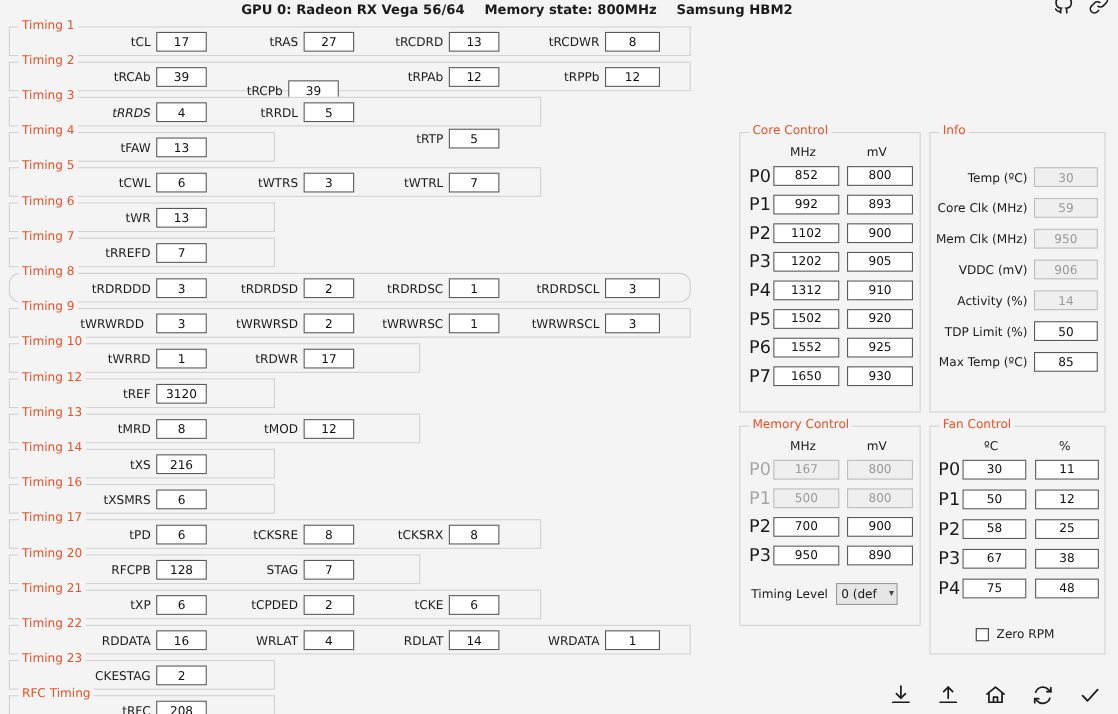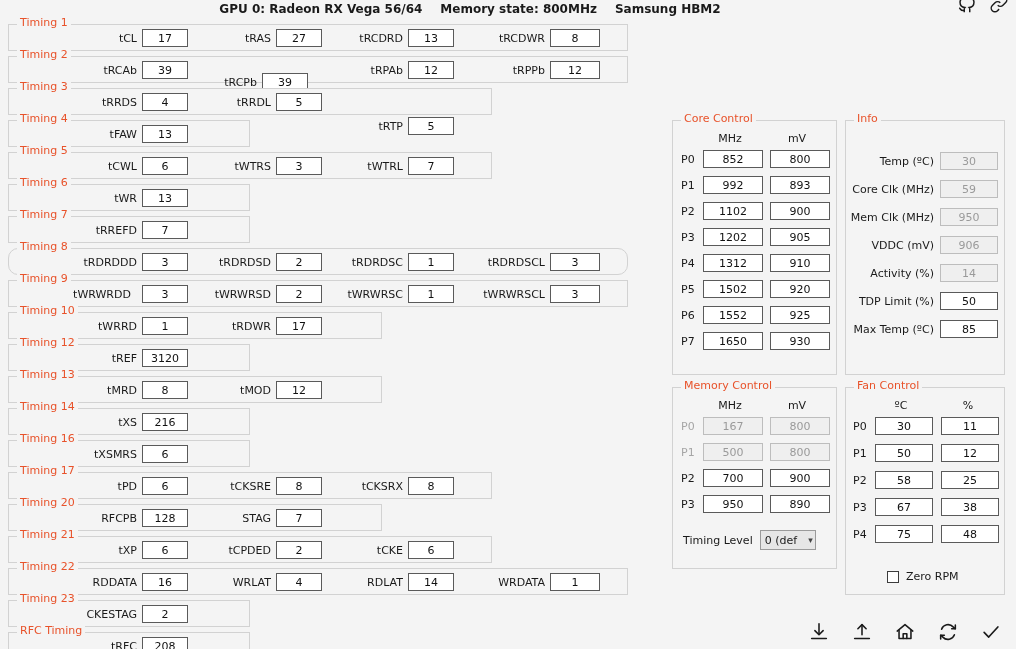"tRRDS" span.lbl { font-style: none -> italic }
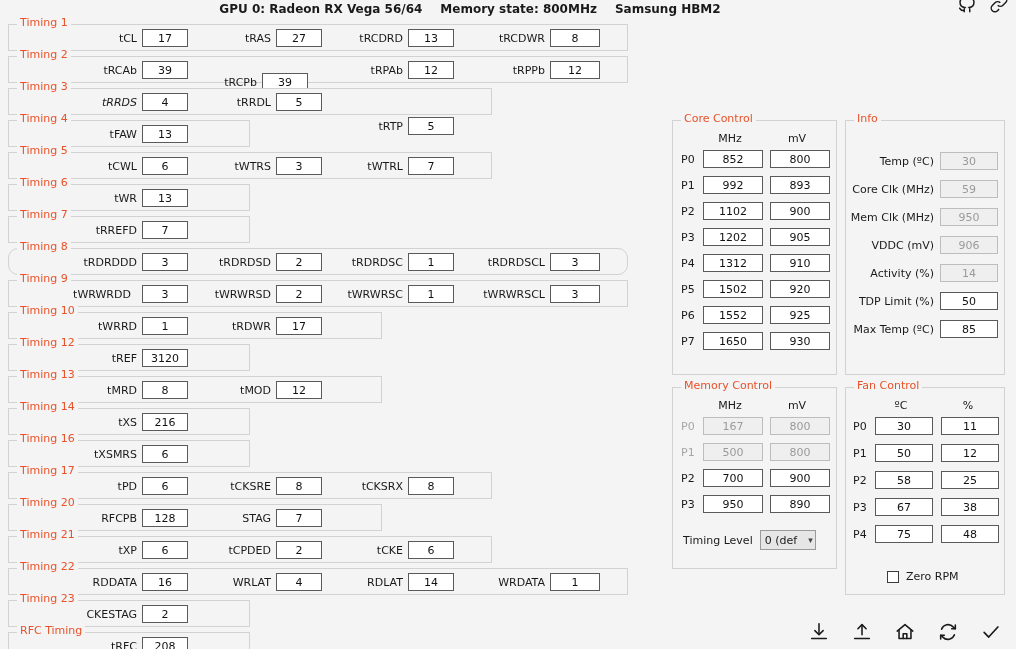"P0" .prow .pname { font-size: 11px -> 16px }
